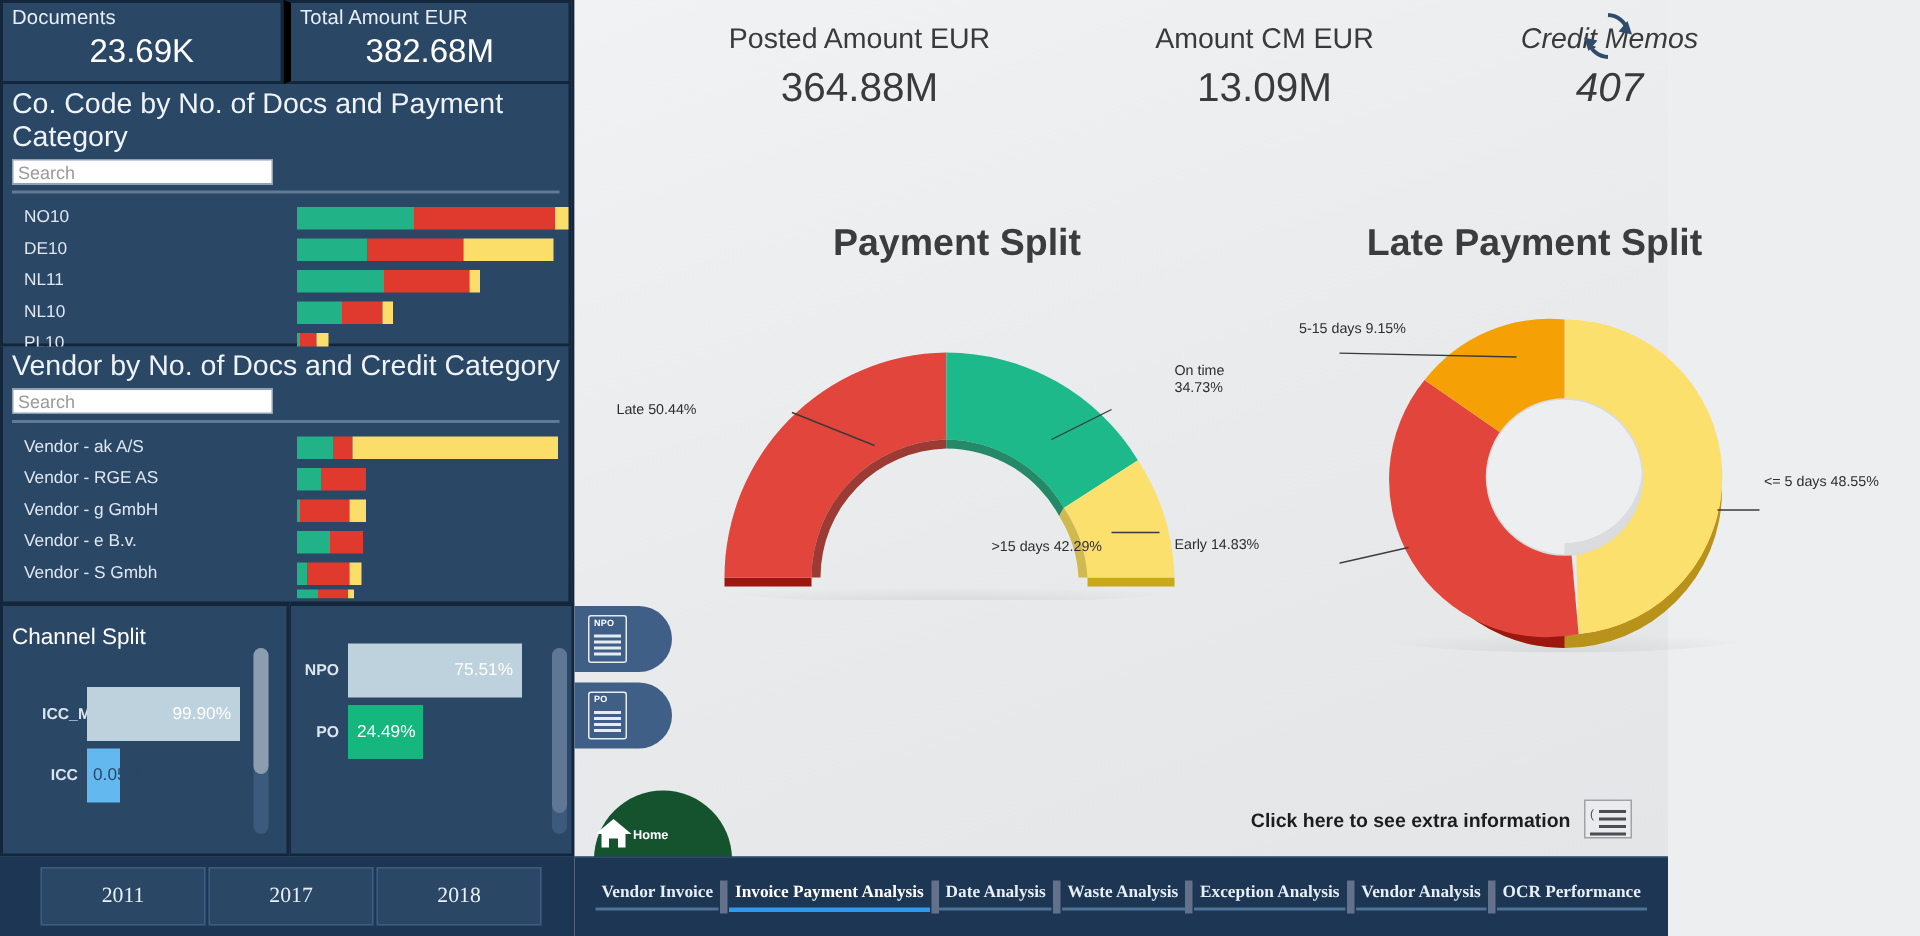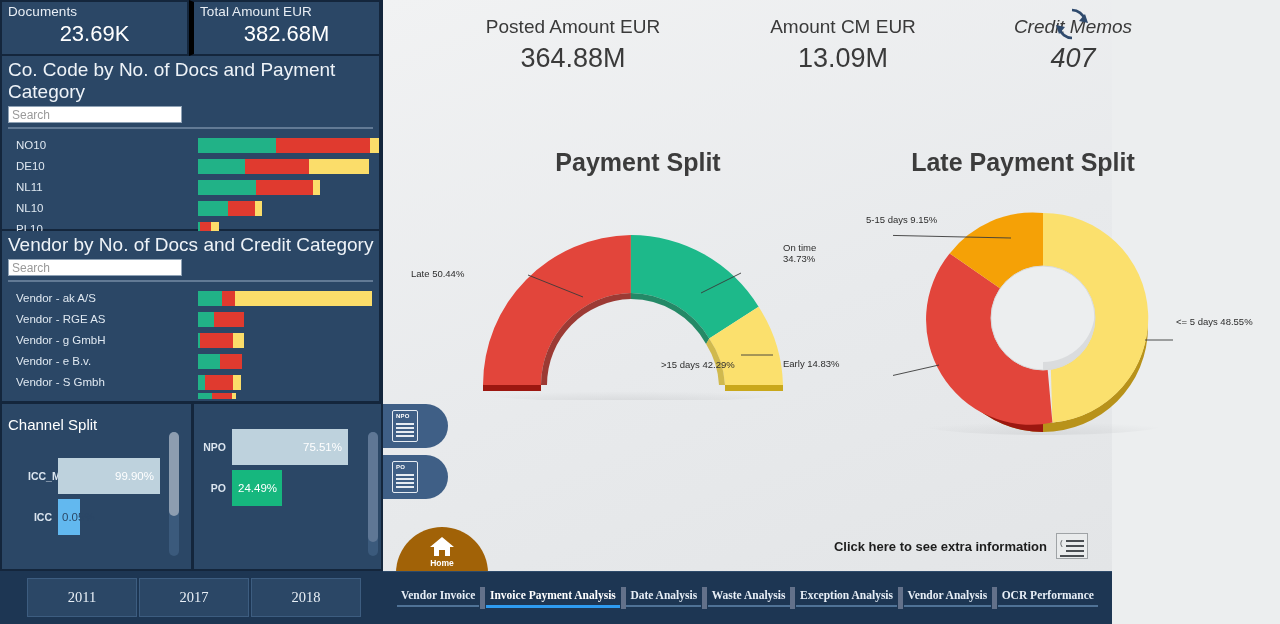"Home" .home-btn { background: #a16207 -> #14532d; flex-direction: column -> row }
